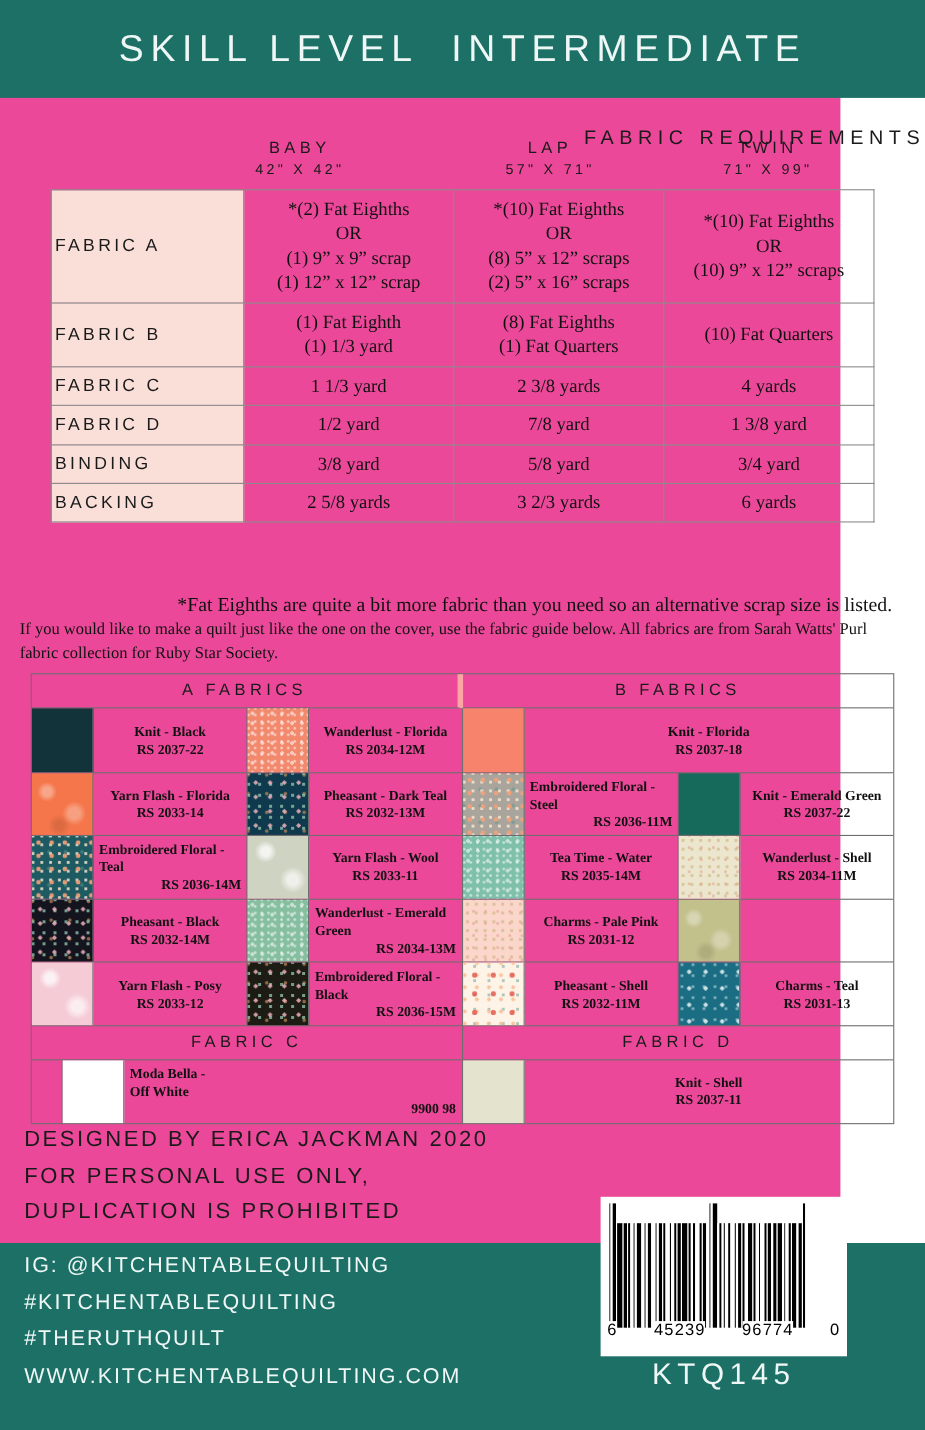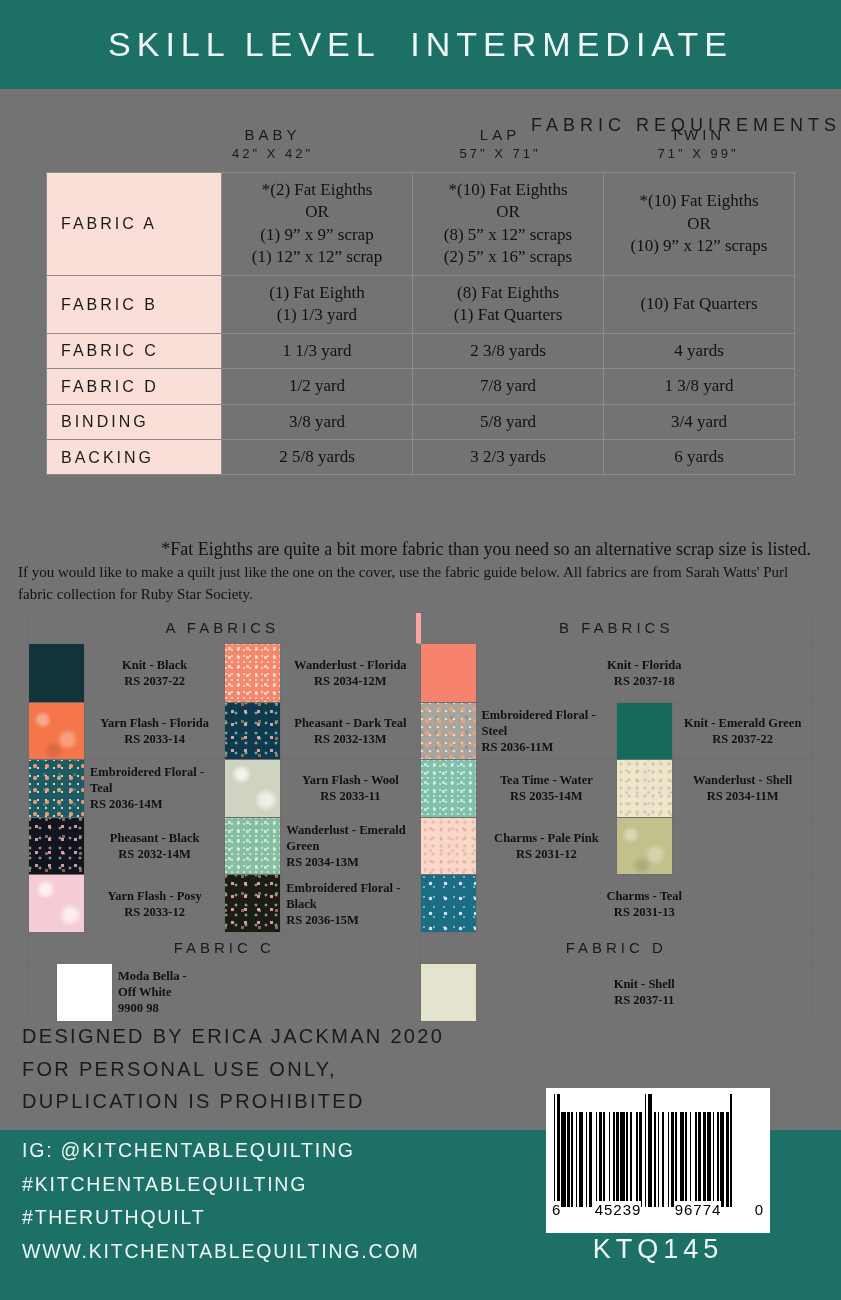"SKILL LEVEL INTERMEDIATE" .page { background: #737373 -> #ec4899; width: 841px -> 764px }
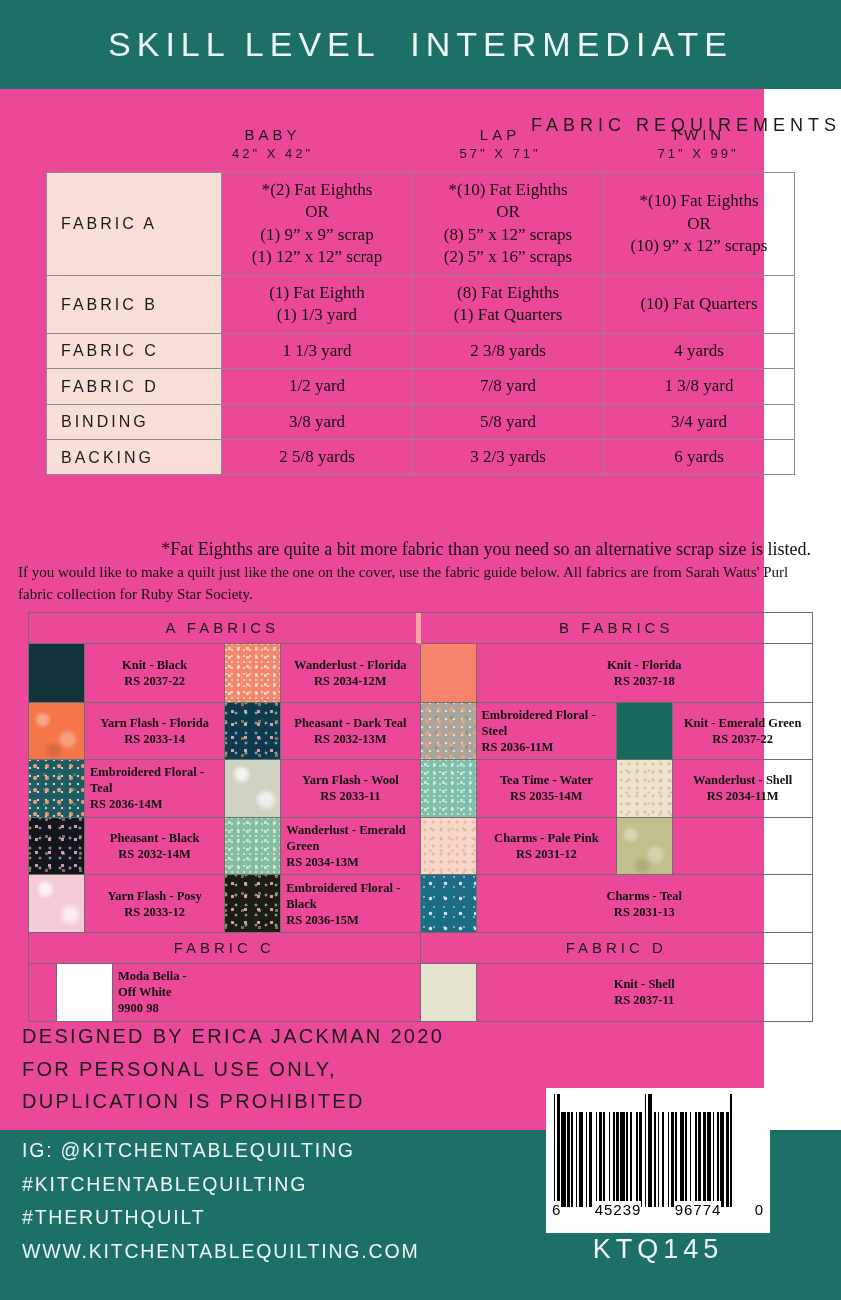"FABRIC A" .req-table td.label { padding-left: 14px -> 3px }
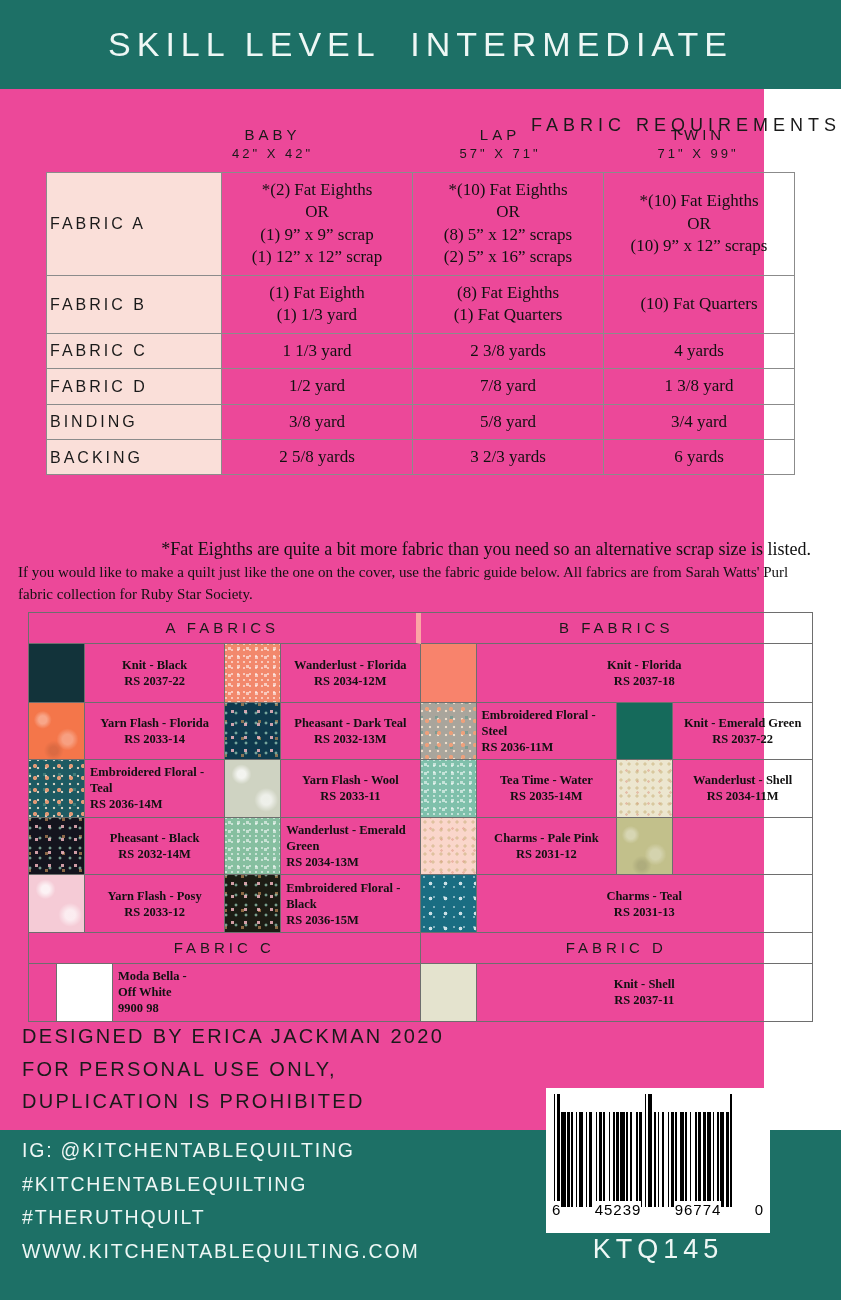"RS 2036-11M" .fab-name.wrap2 .n2 { text-align: left -> right }
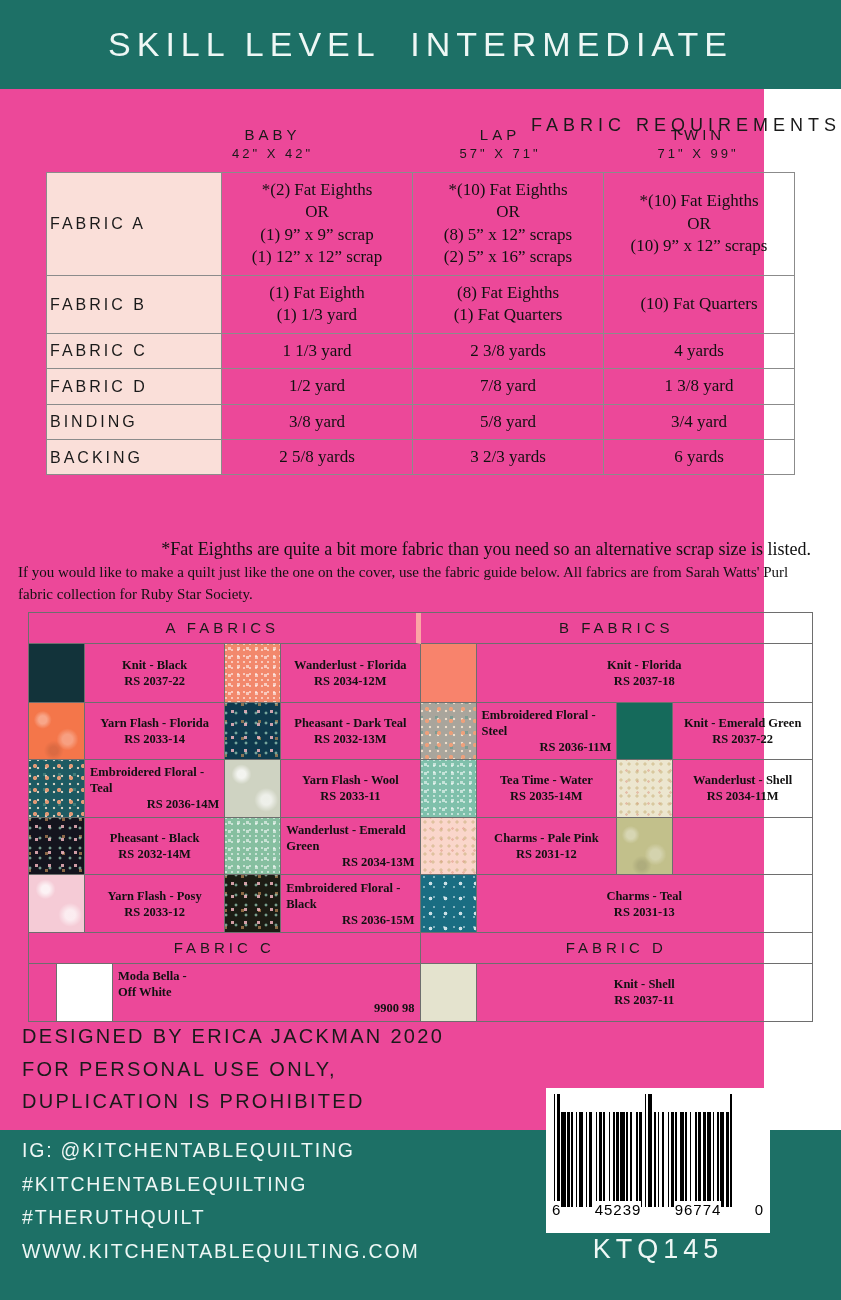"Pheasant - Shell" div.fab-cell { html: none -> <div> <div></div> <div> <div>Pheasant - Shell</div> <div>RS 2032-11M</div> </div> </div> }
